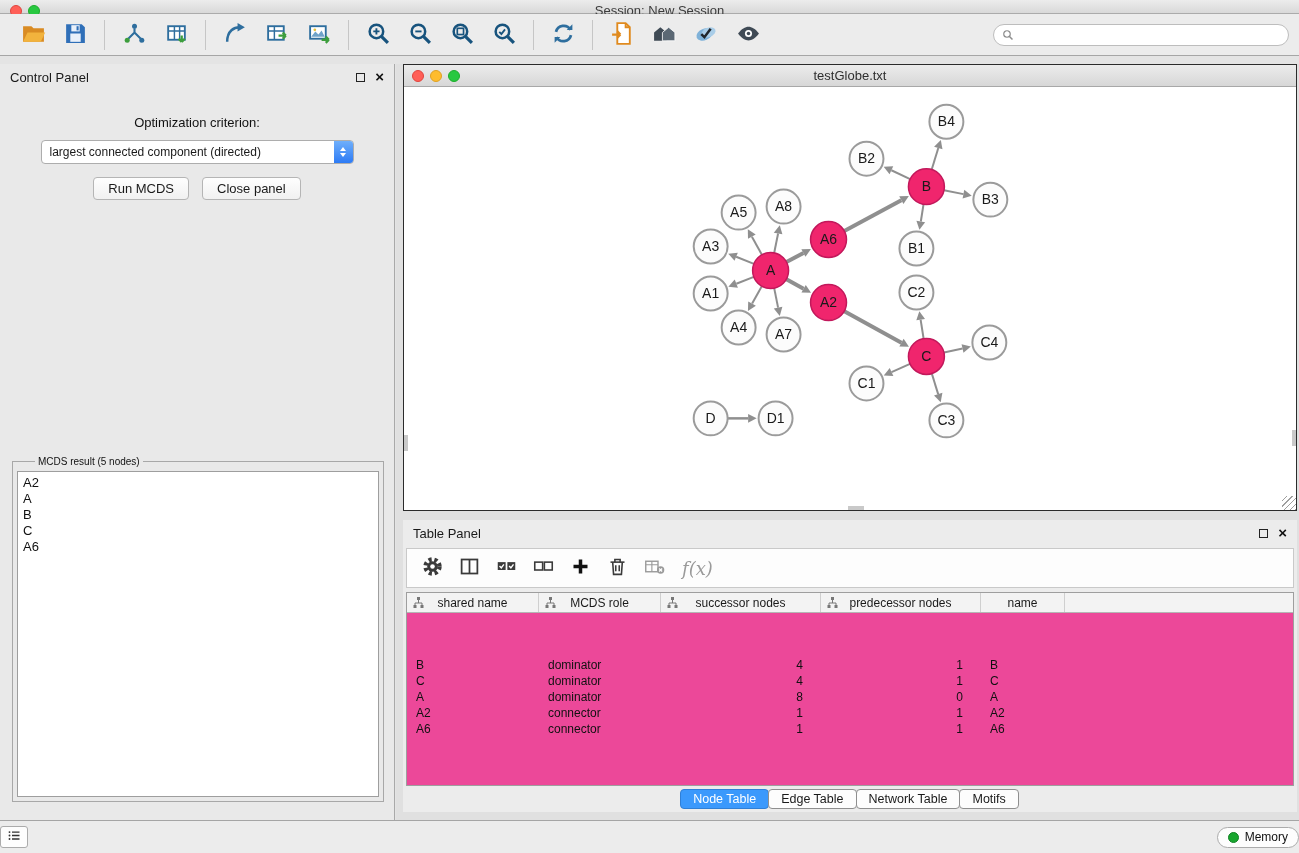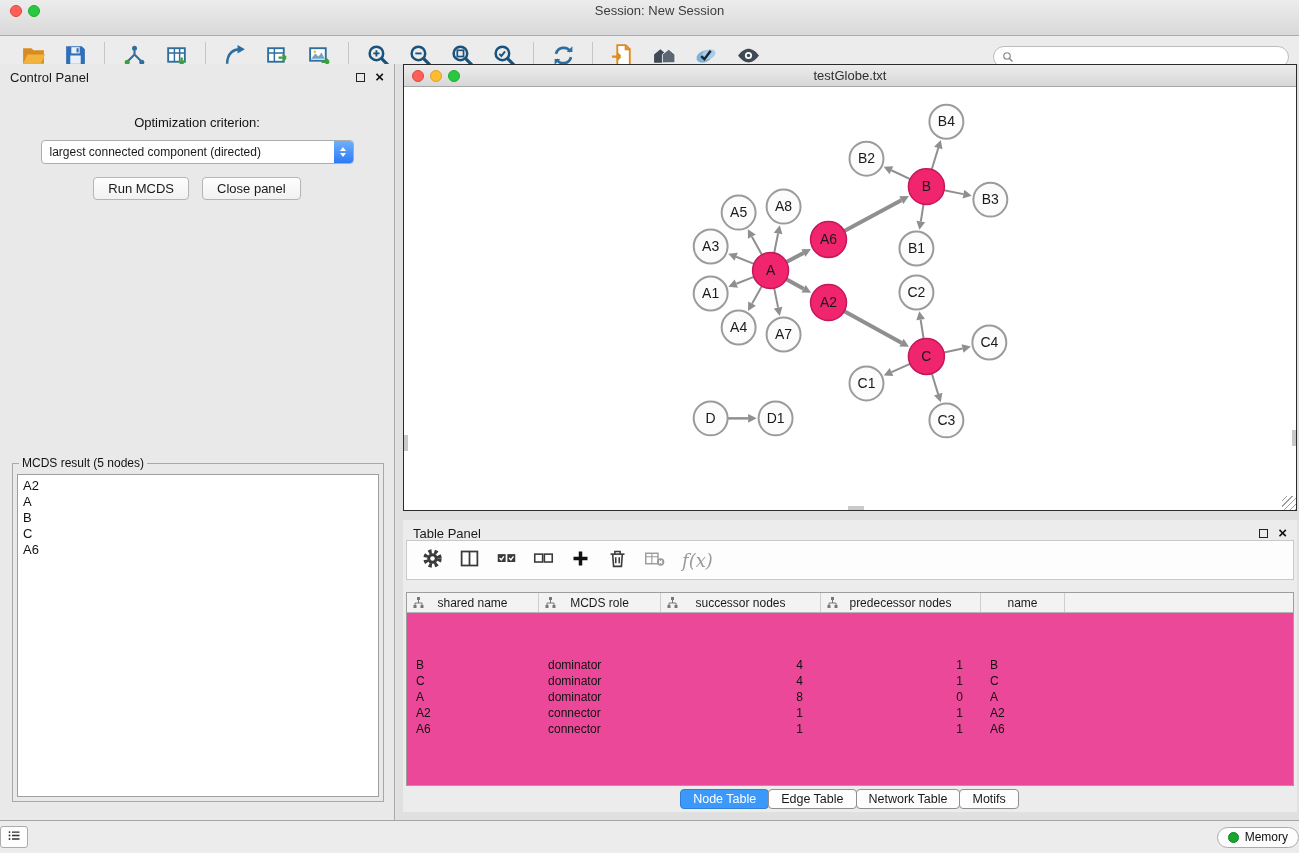"Session: New Session" .titlebar { height: 36px -> 14px }
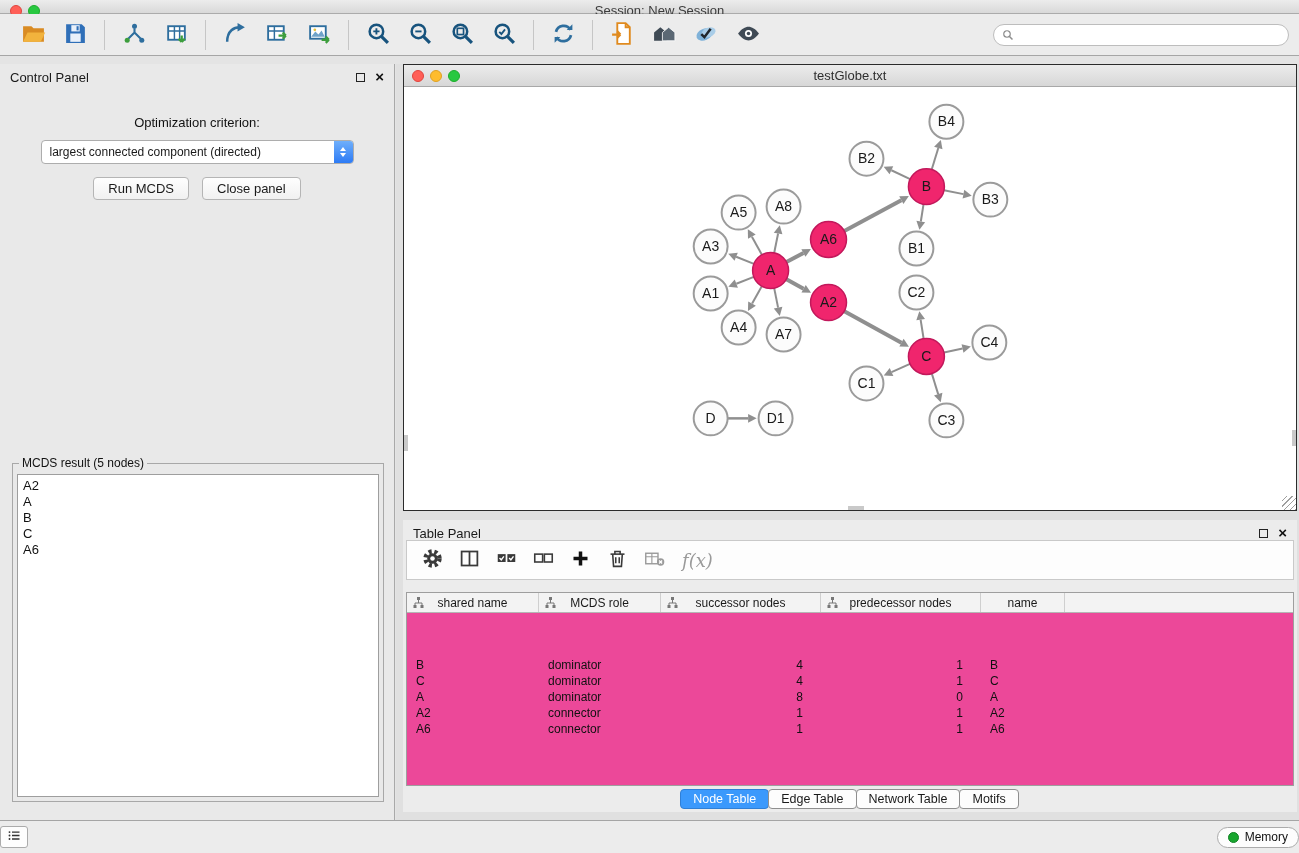"MCDS result (5 nodes)" .result-fieldset legend { font-size: 12px -> 10px; margin-left: 2px -> 18px }
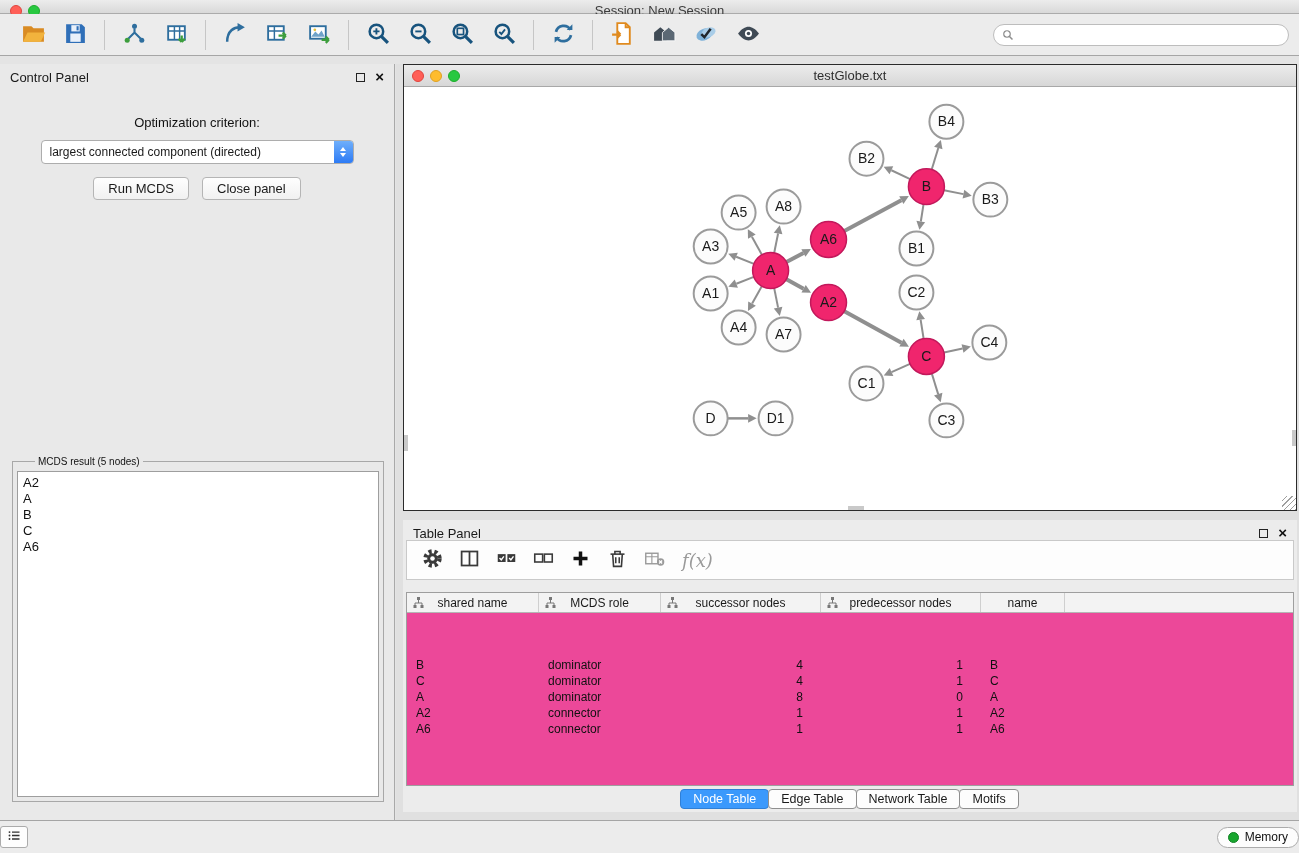"f(x)" .tp-toolbar { top: 20px -> 28px }
